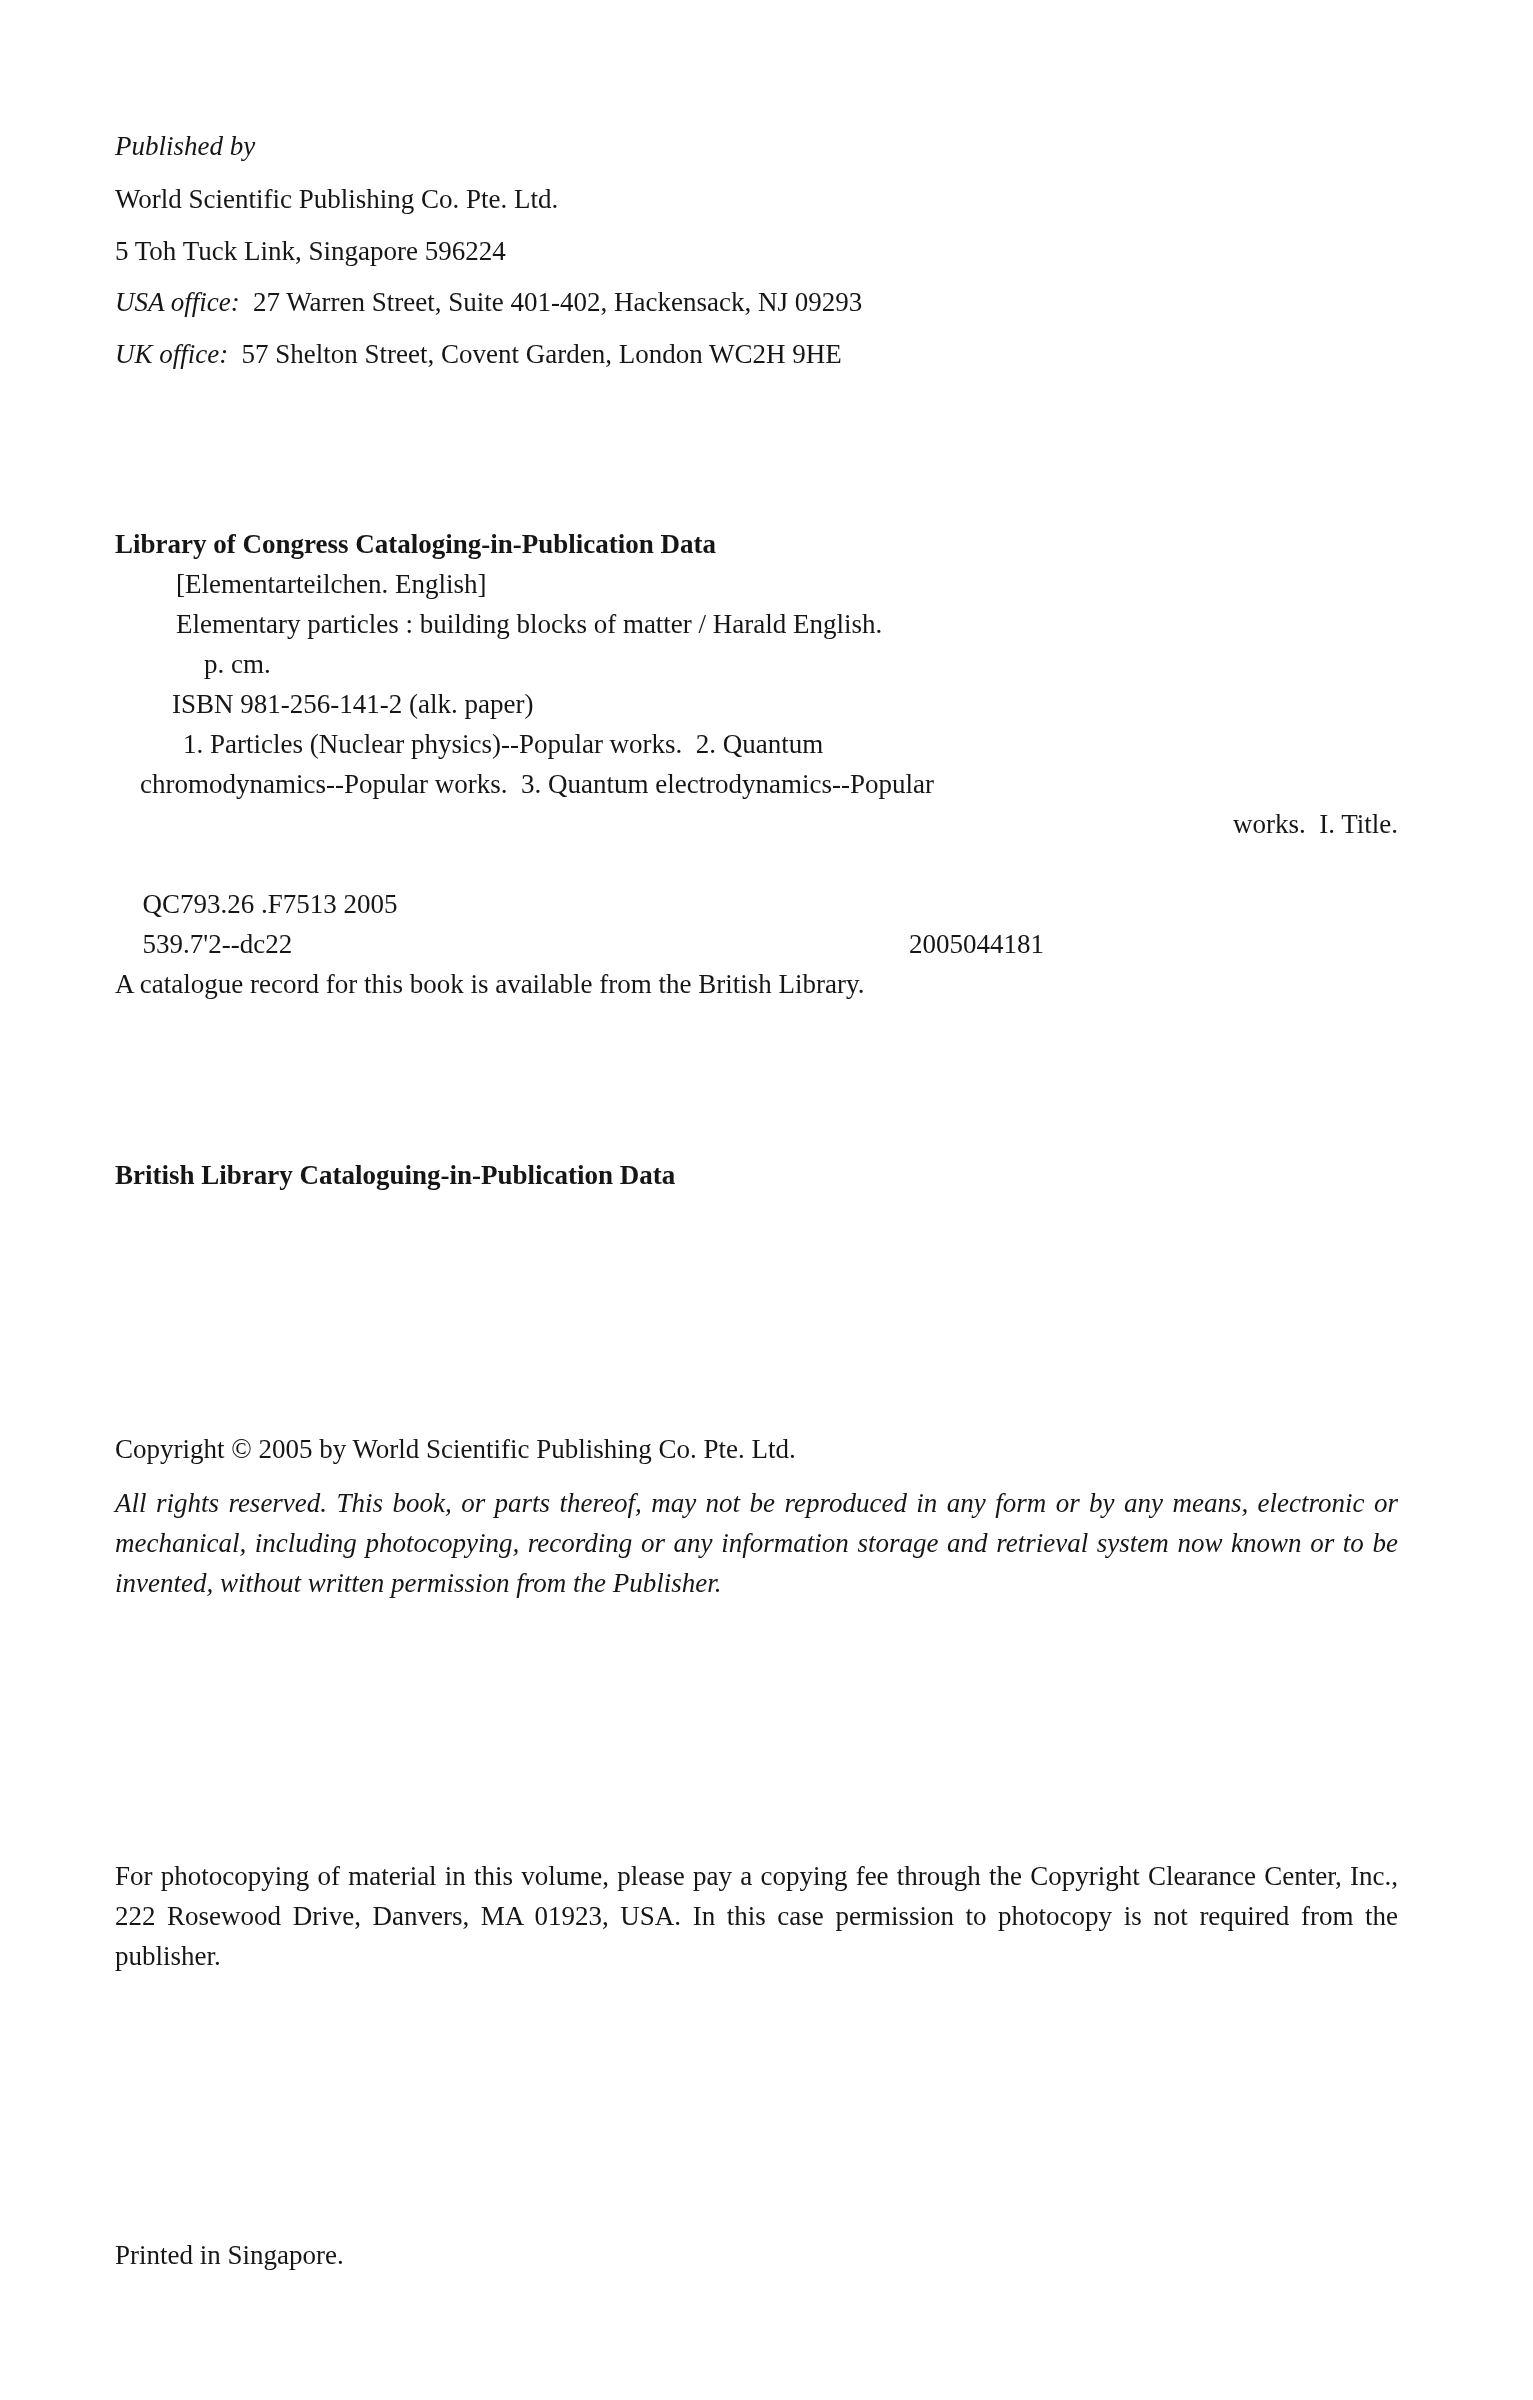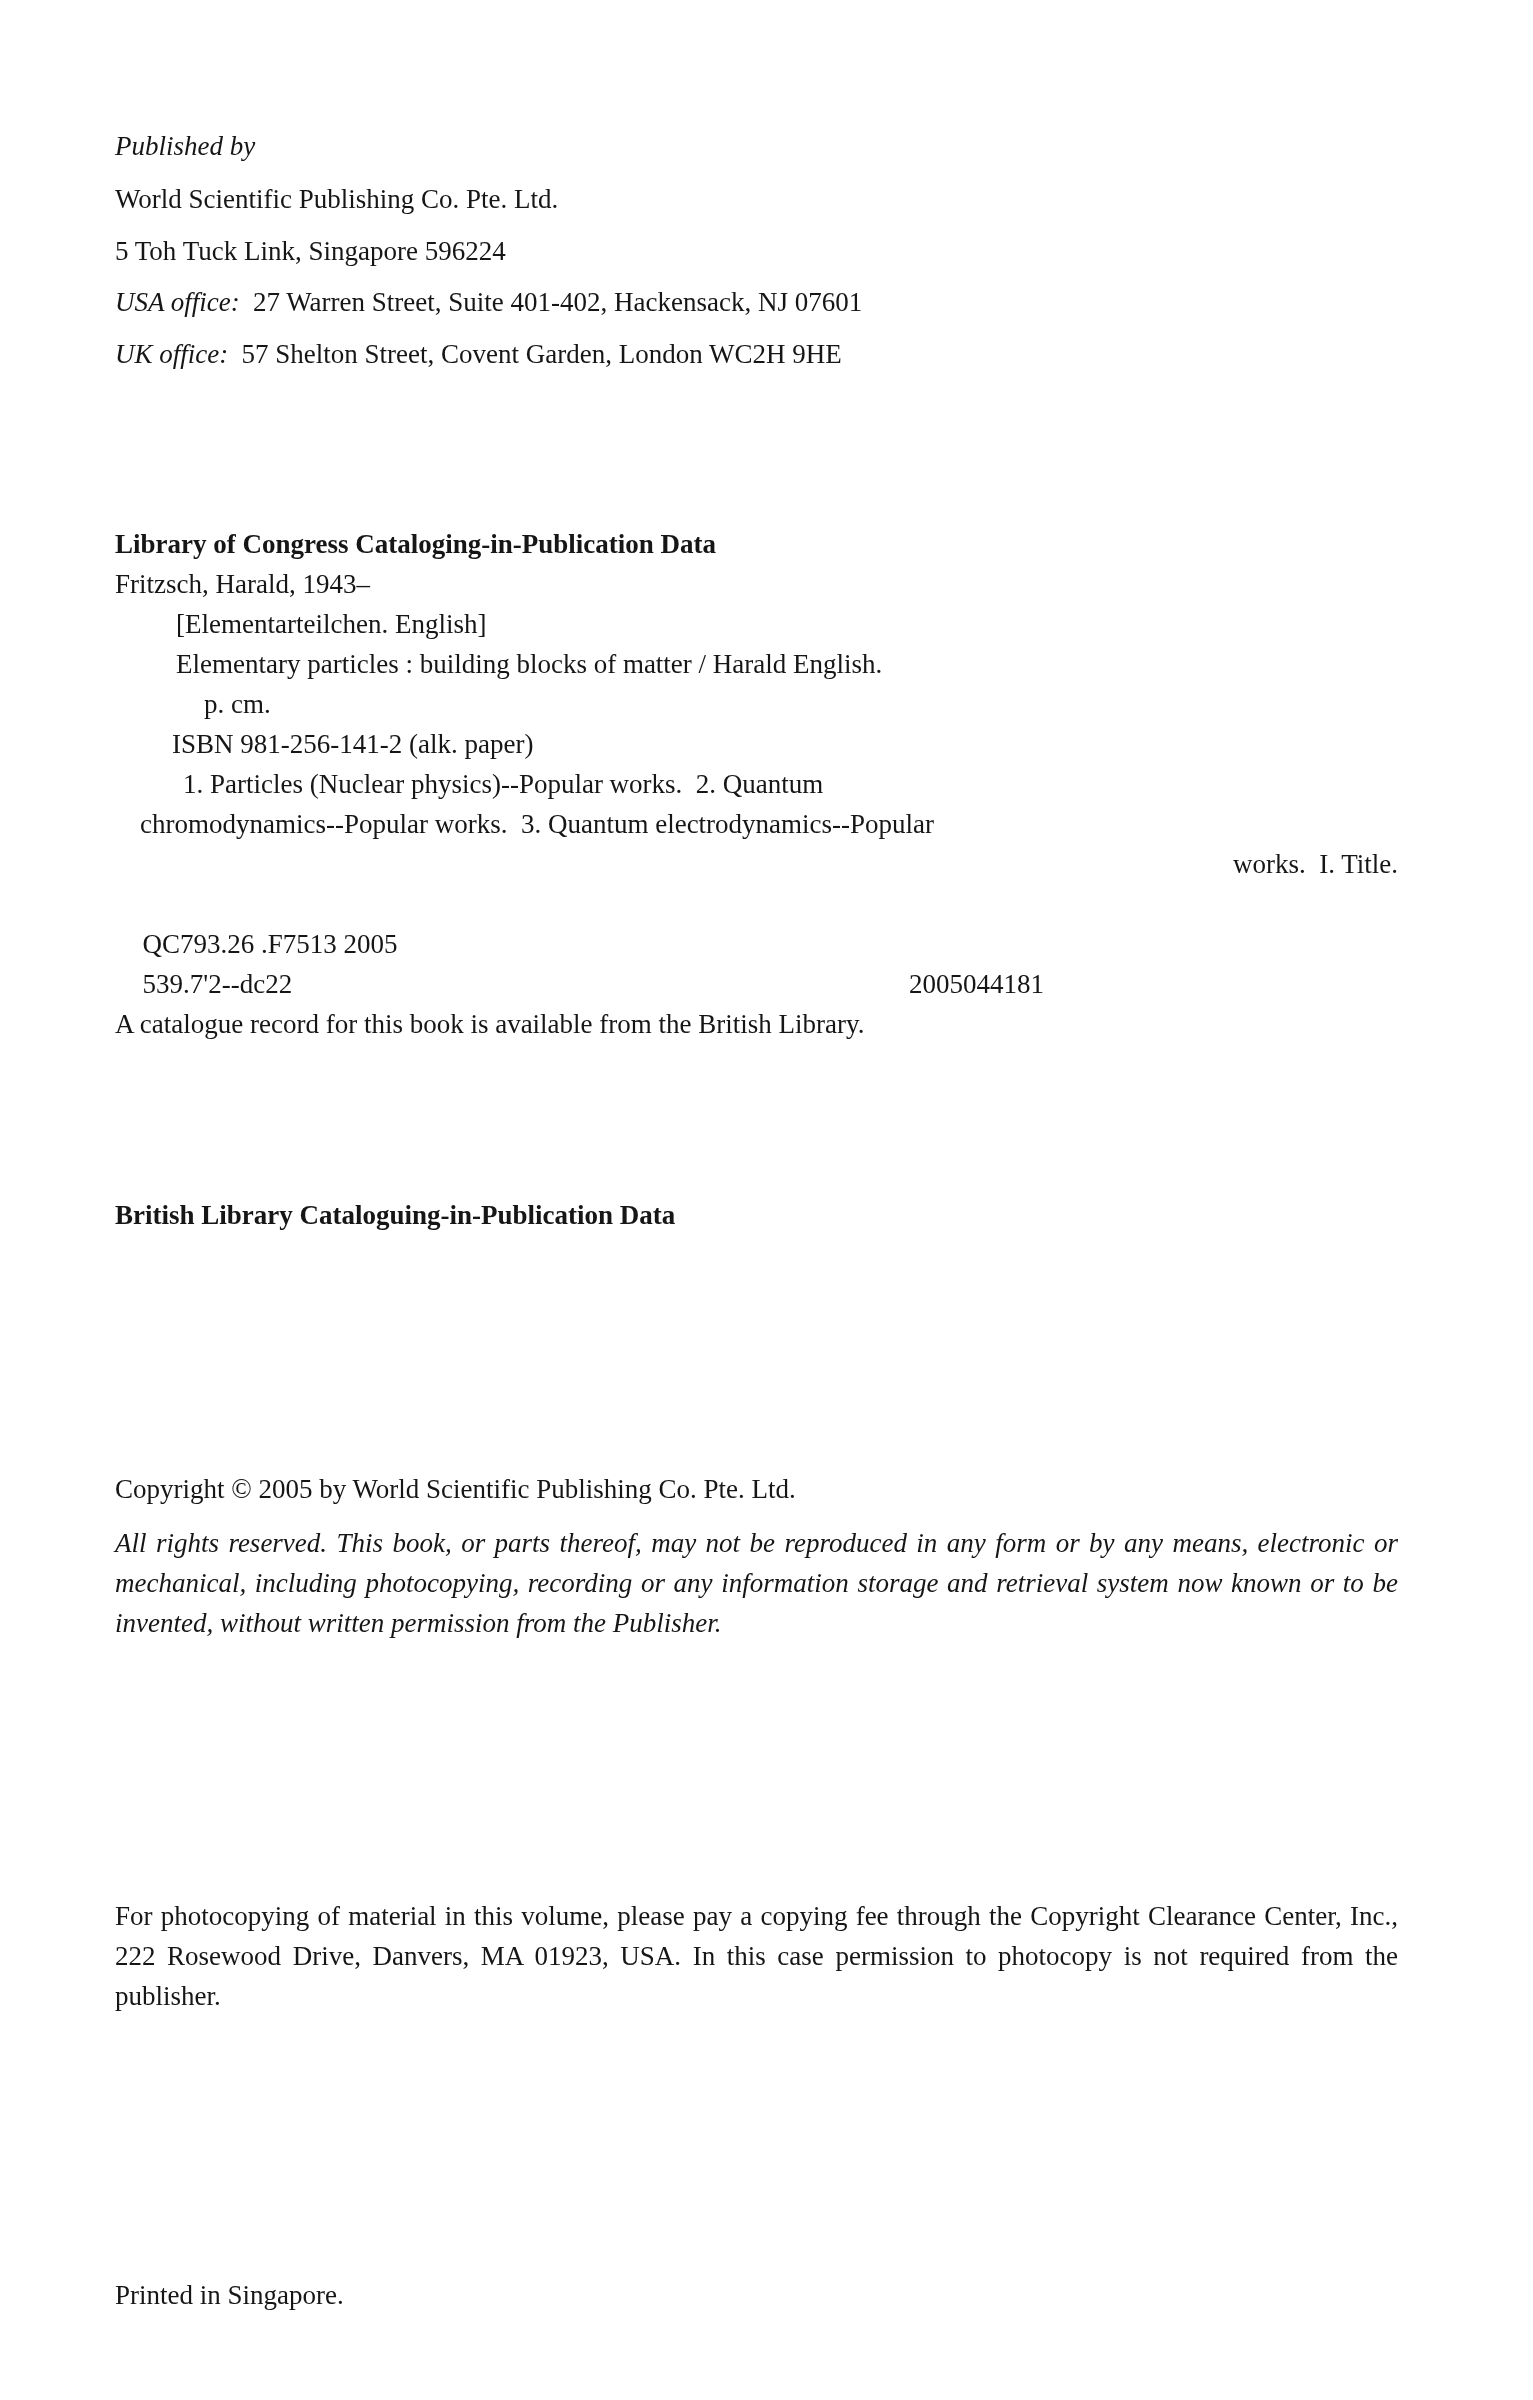"27 Warren Street, Suite 401-402," span { text: 07601 -> 09293 }
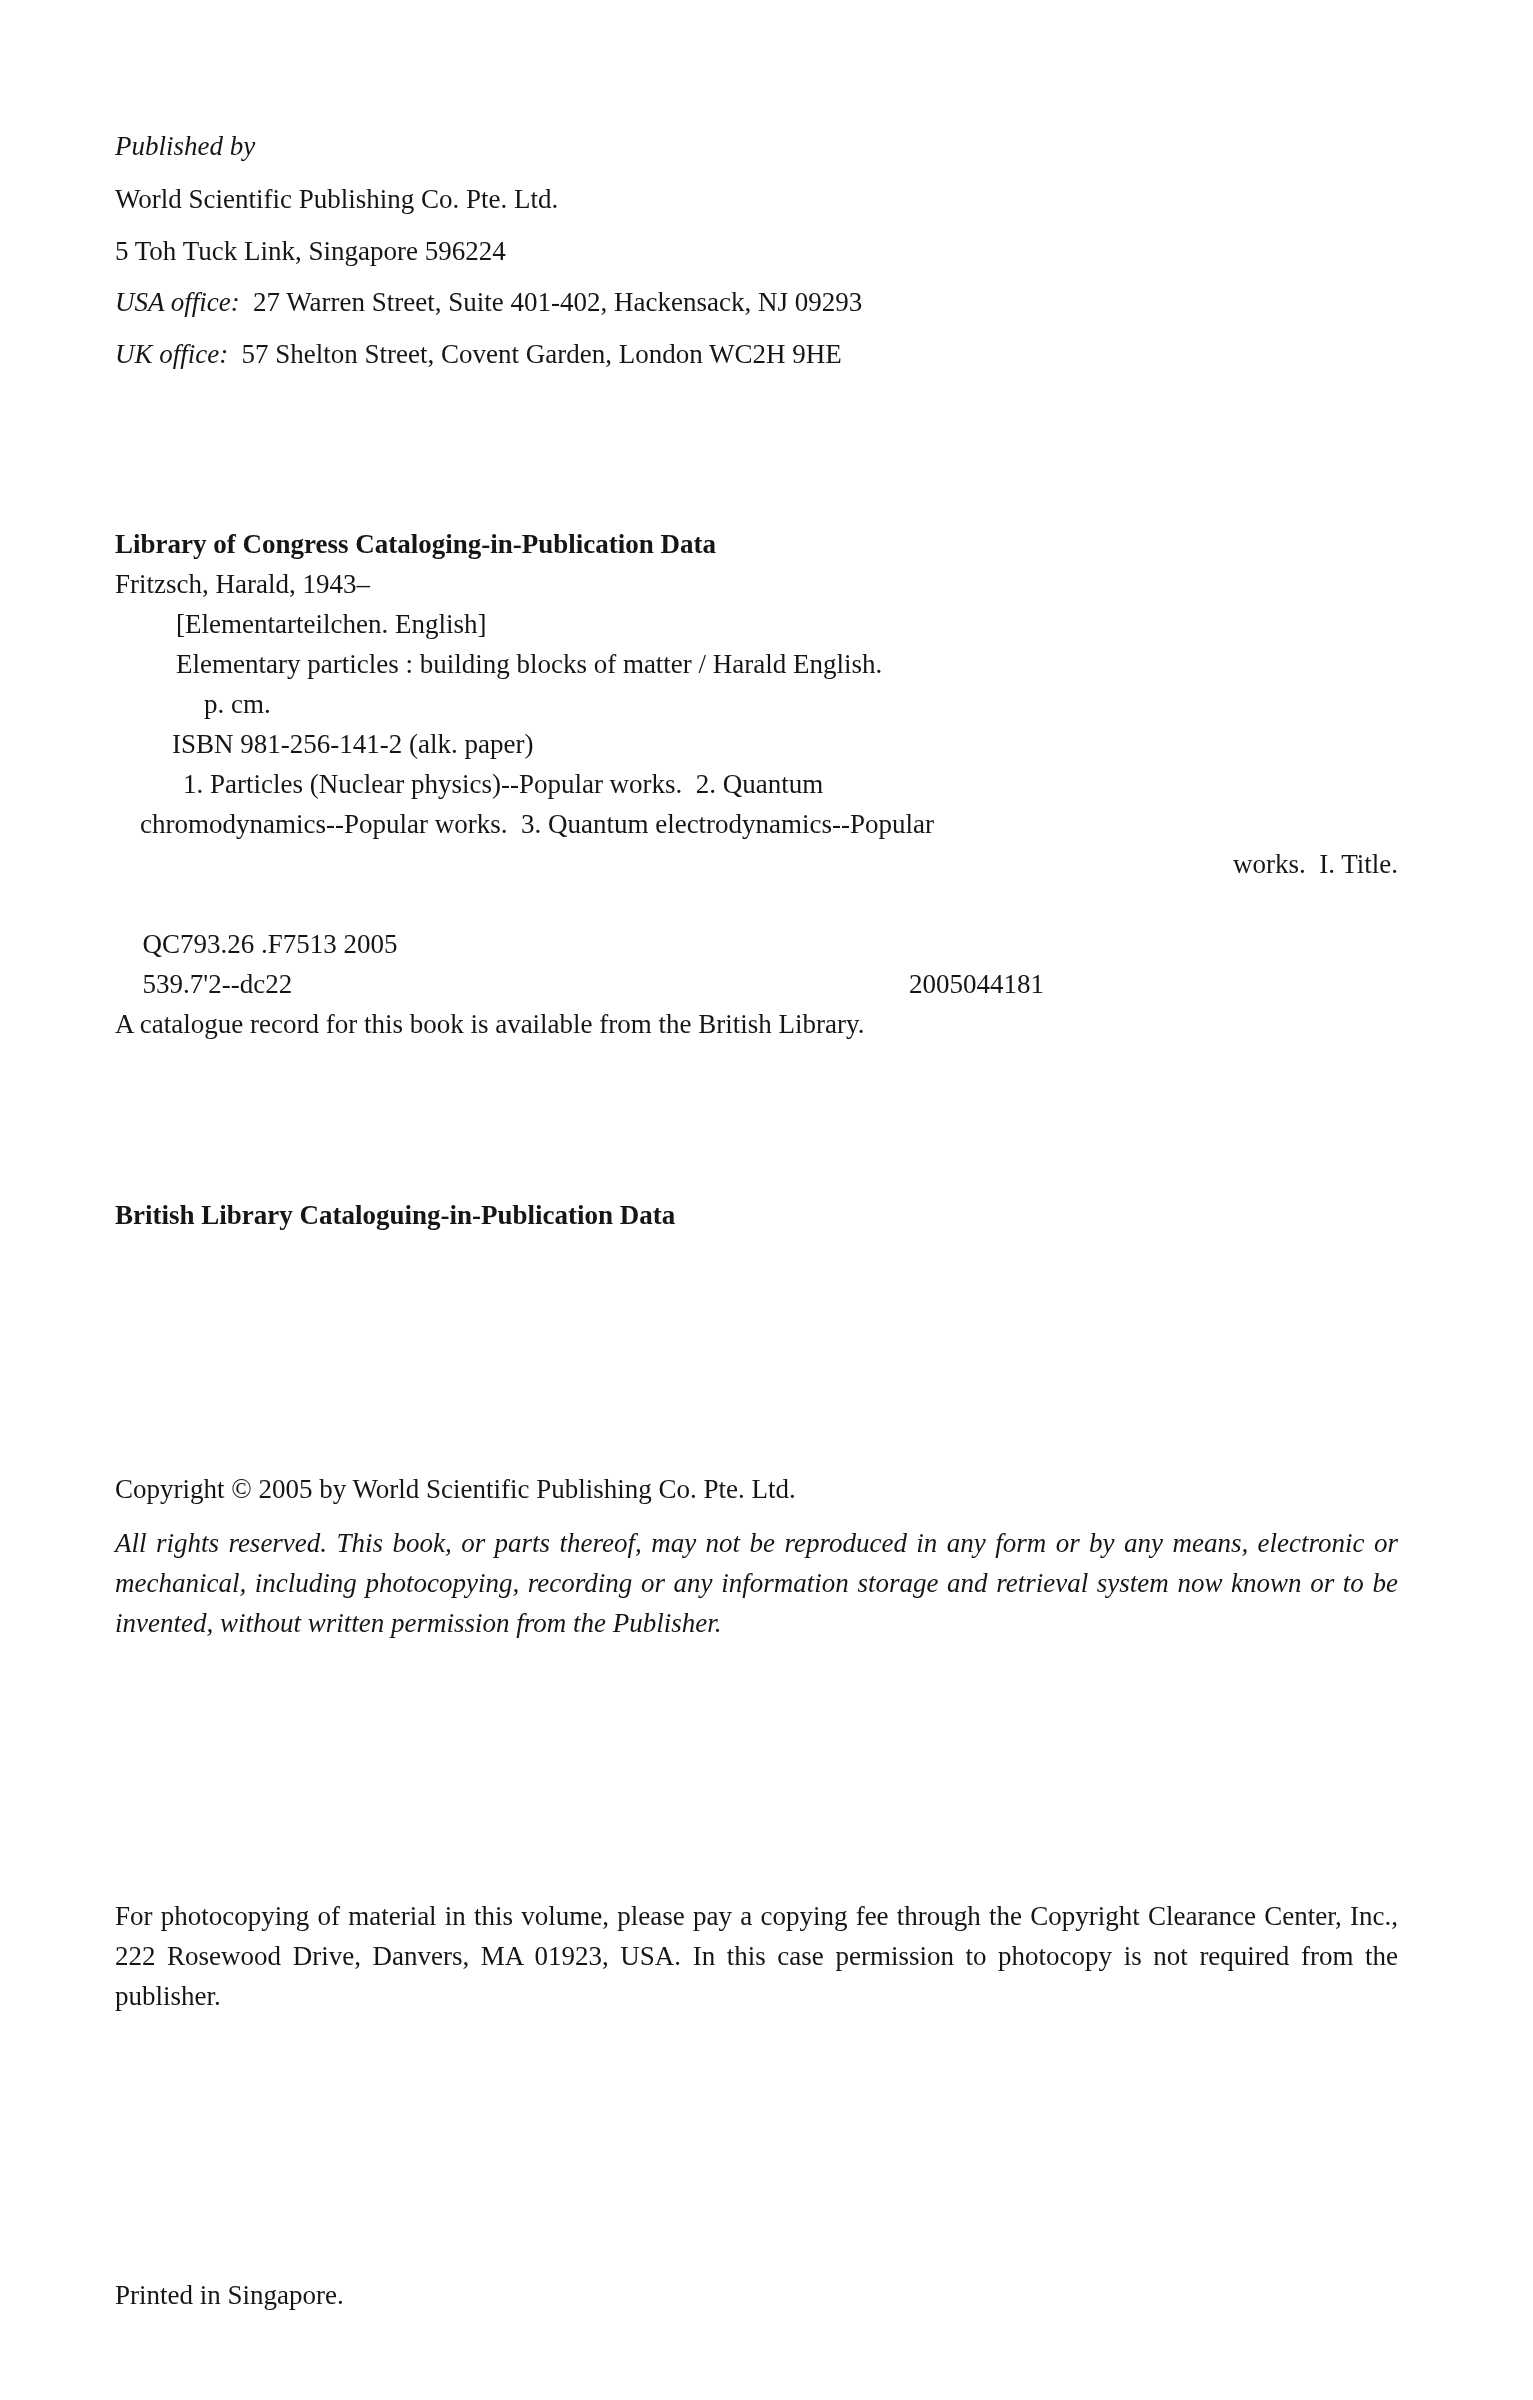"Fritzsch, Harald, 1943–" div.line { html: <div>Fritzsch, Harald, 1943–</div> -> none }
